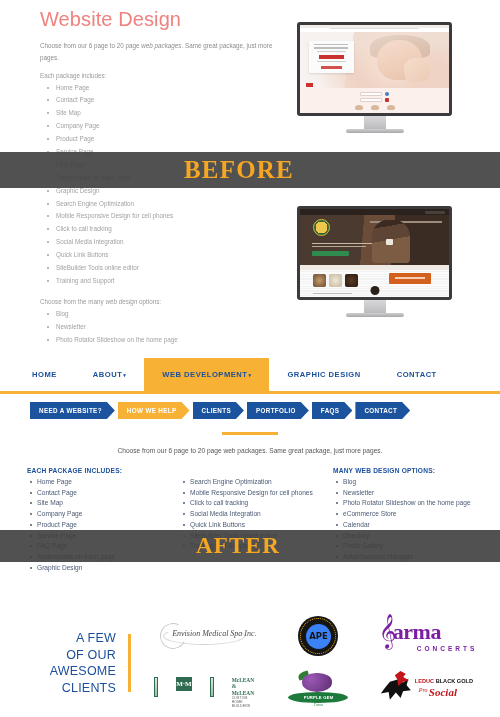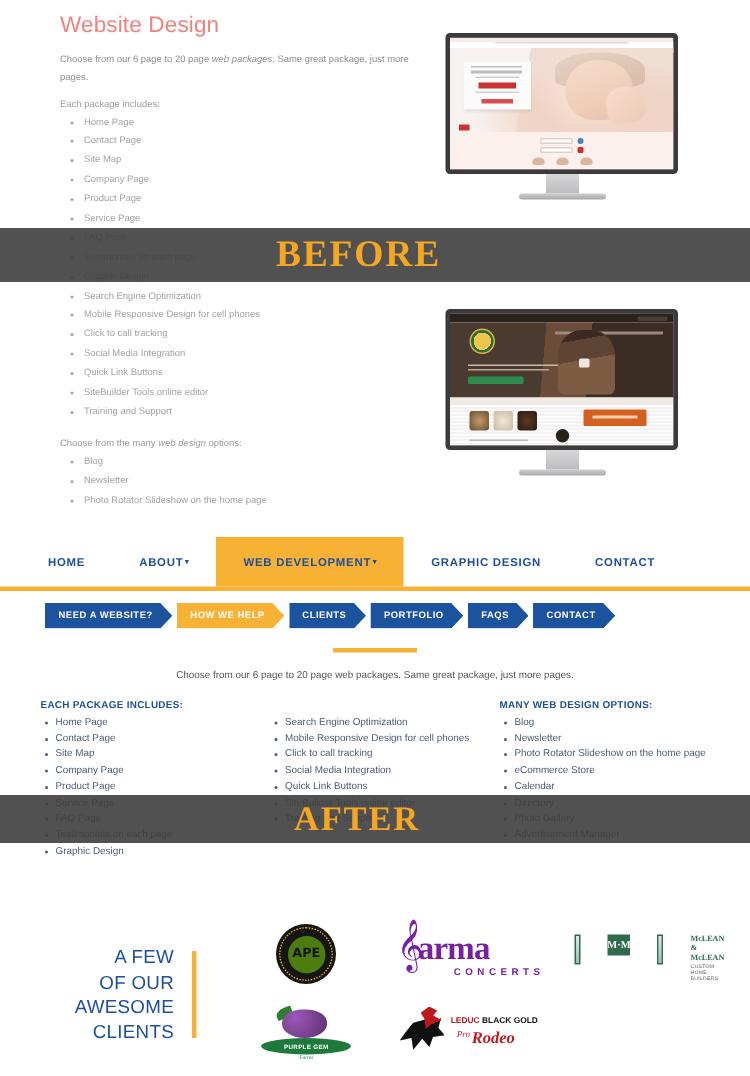"Website Design" .wd-title { font-size: 15px -> 20px }
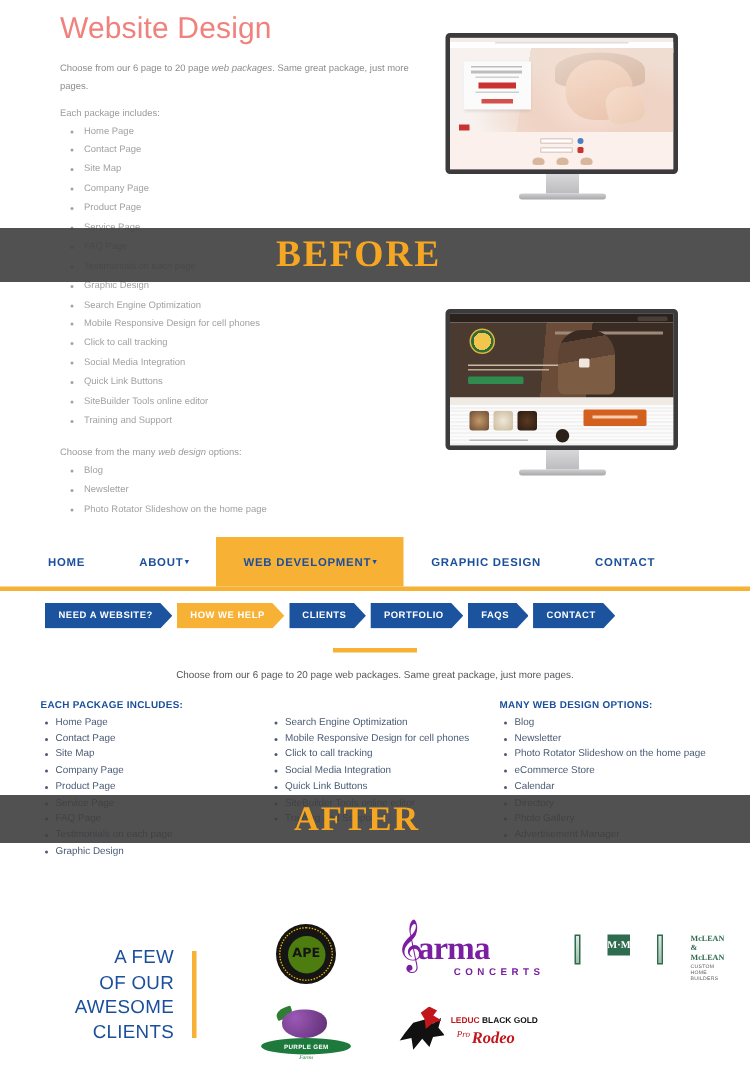"Envision Medical Spa Inc." div.lg-env { html: none -> <div> <div></div> <div></div> <div>Envision Medical Spa Inc.</div> </div> }
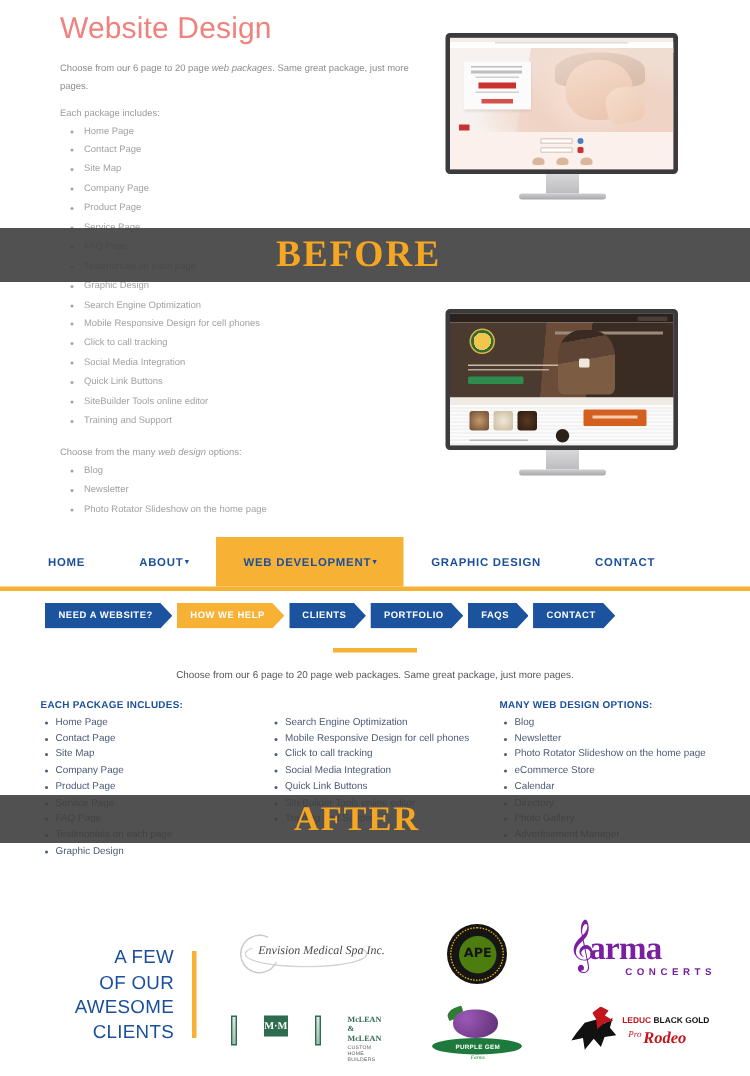"APE" .lg-ape .inner { background: #4d7c0f -> #3b82f6 }
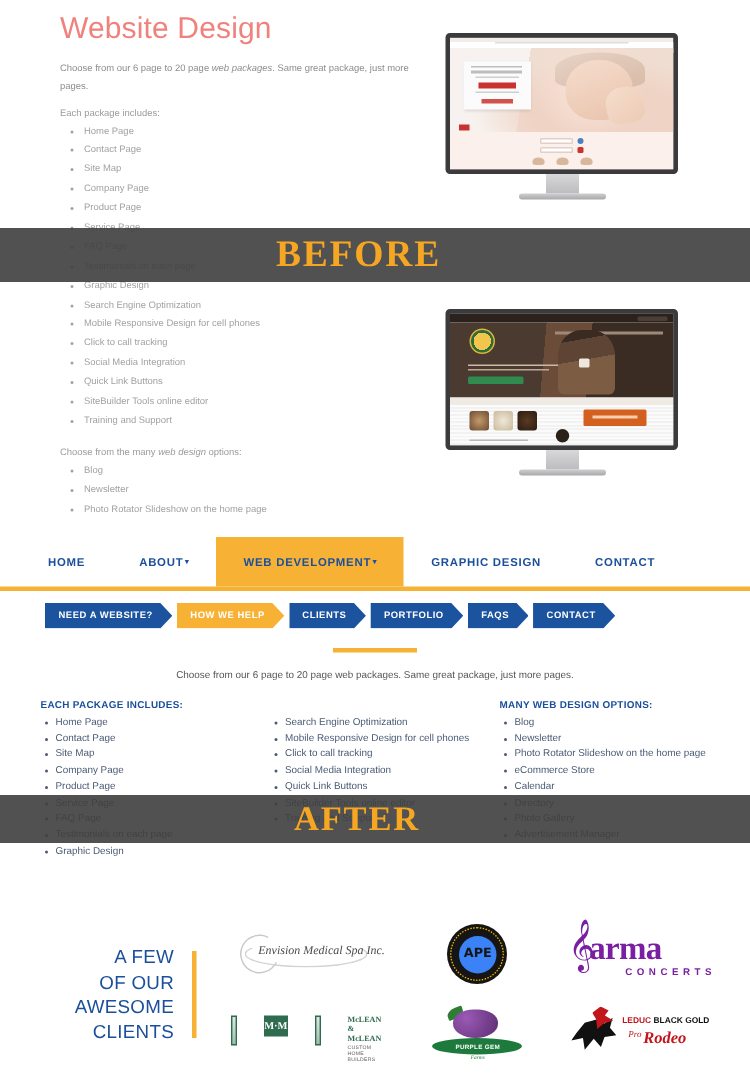"Rodeo" div.t2 { text: Rodeo -> Social }
